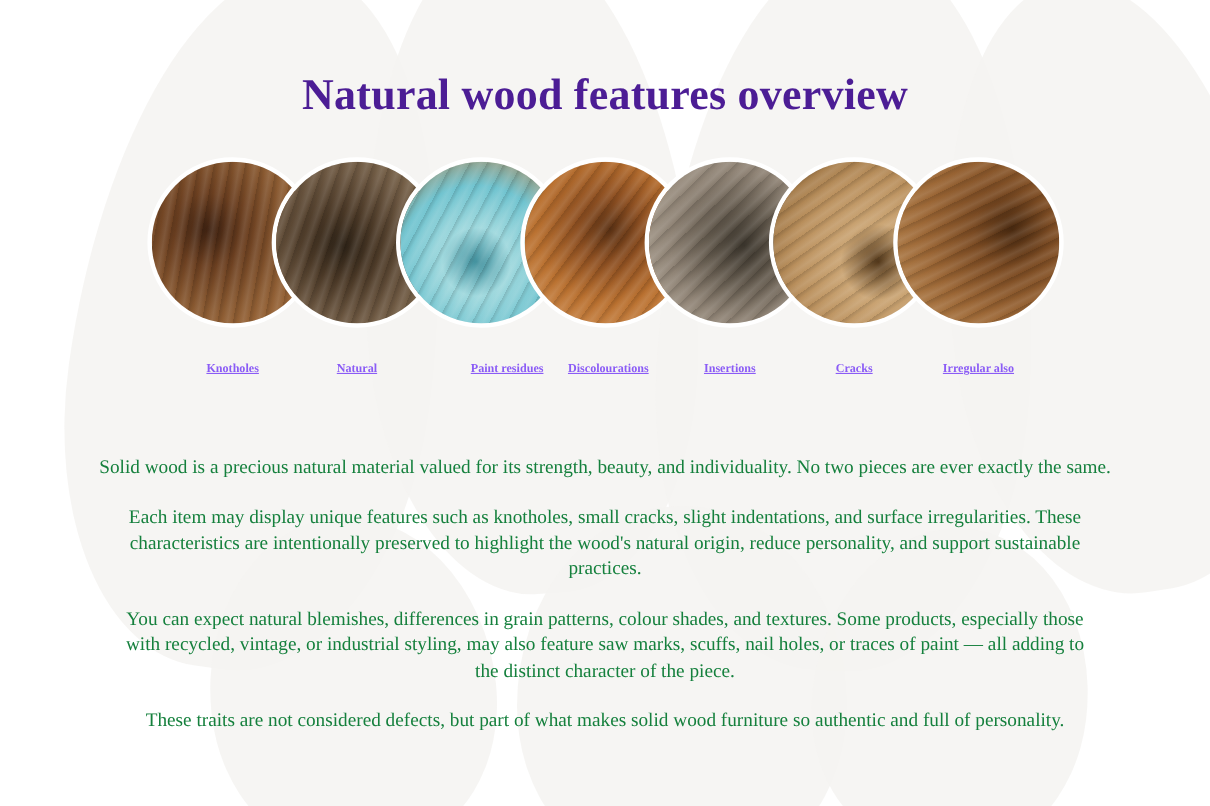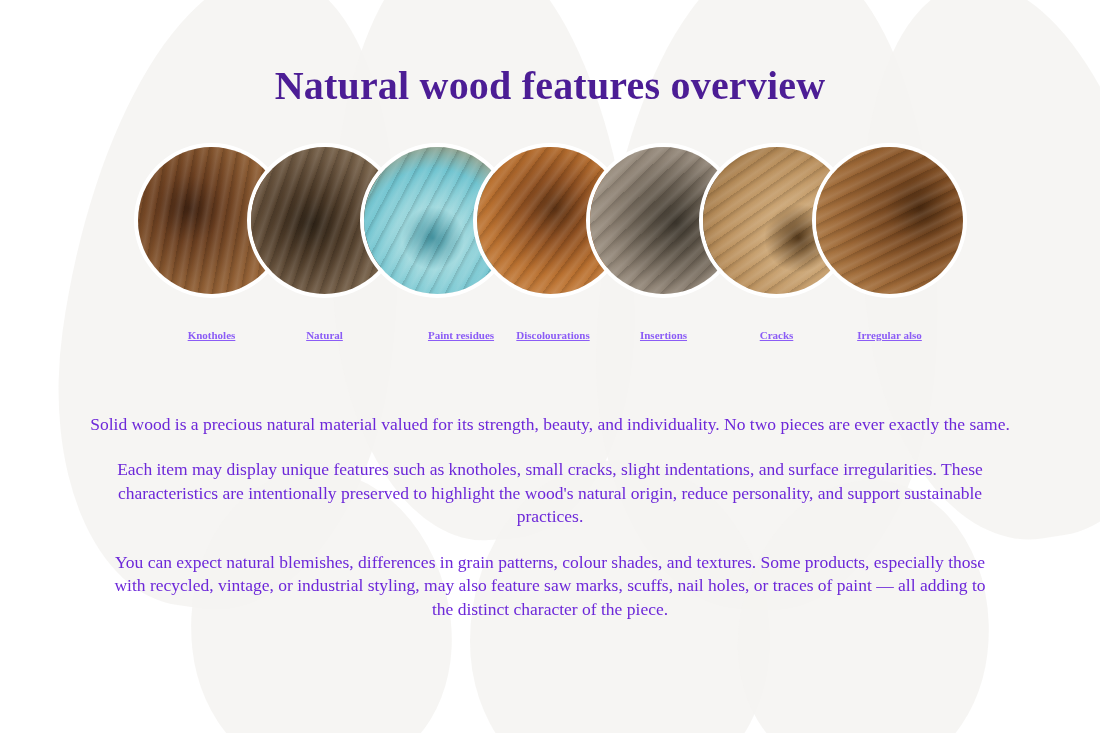"Solid wood is a precious" .para { color: #6d28d9 -> #15803d }
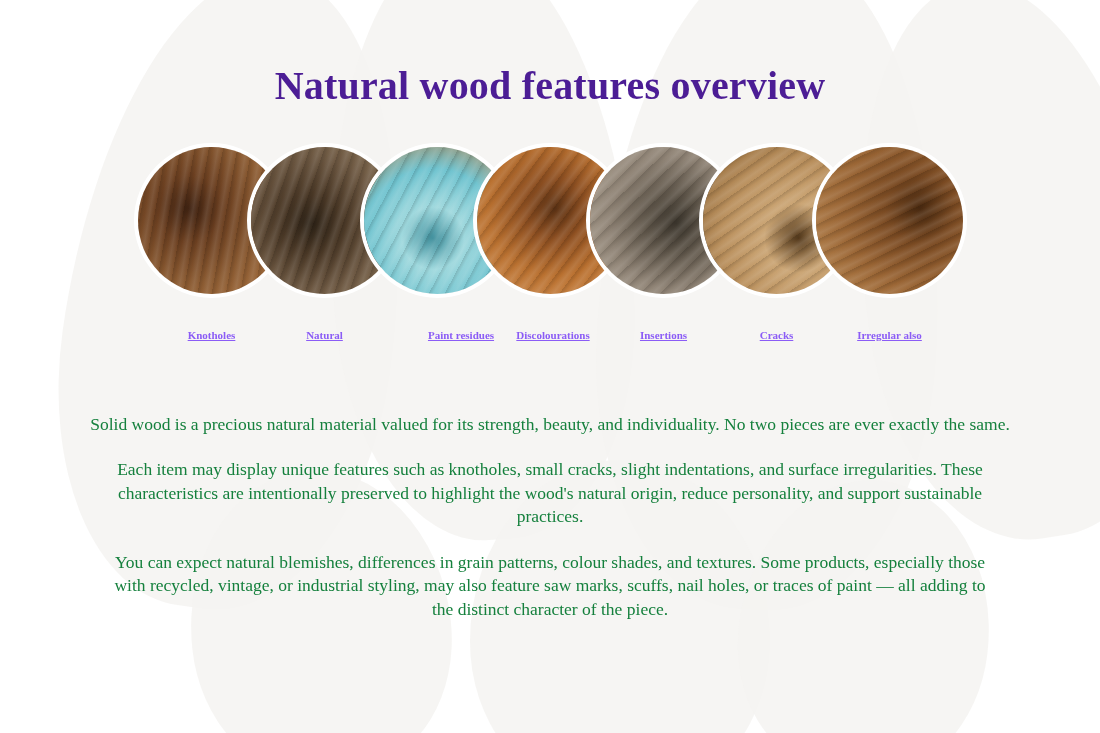"These traits are not considered" p.para { html: none -> <p>These traits are not considered defects, but part of what makes solid wood furniture so authentic and full of personality.</p> }
